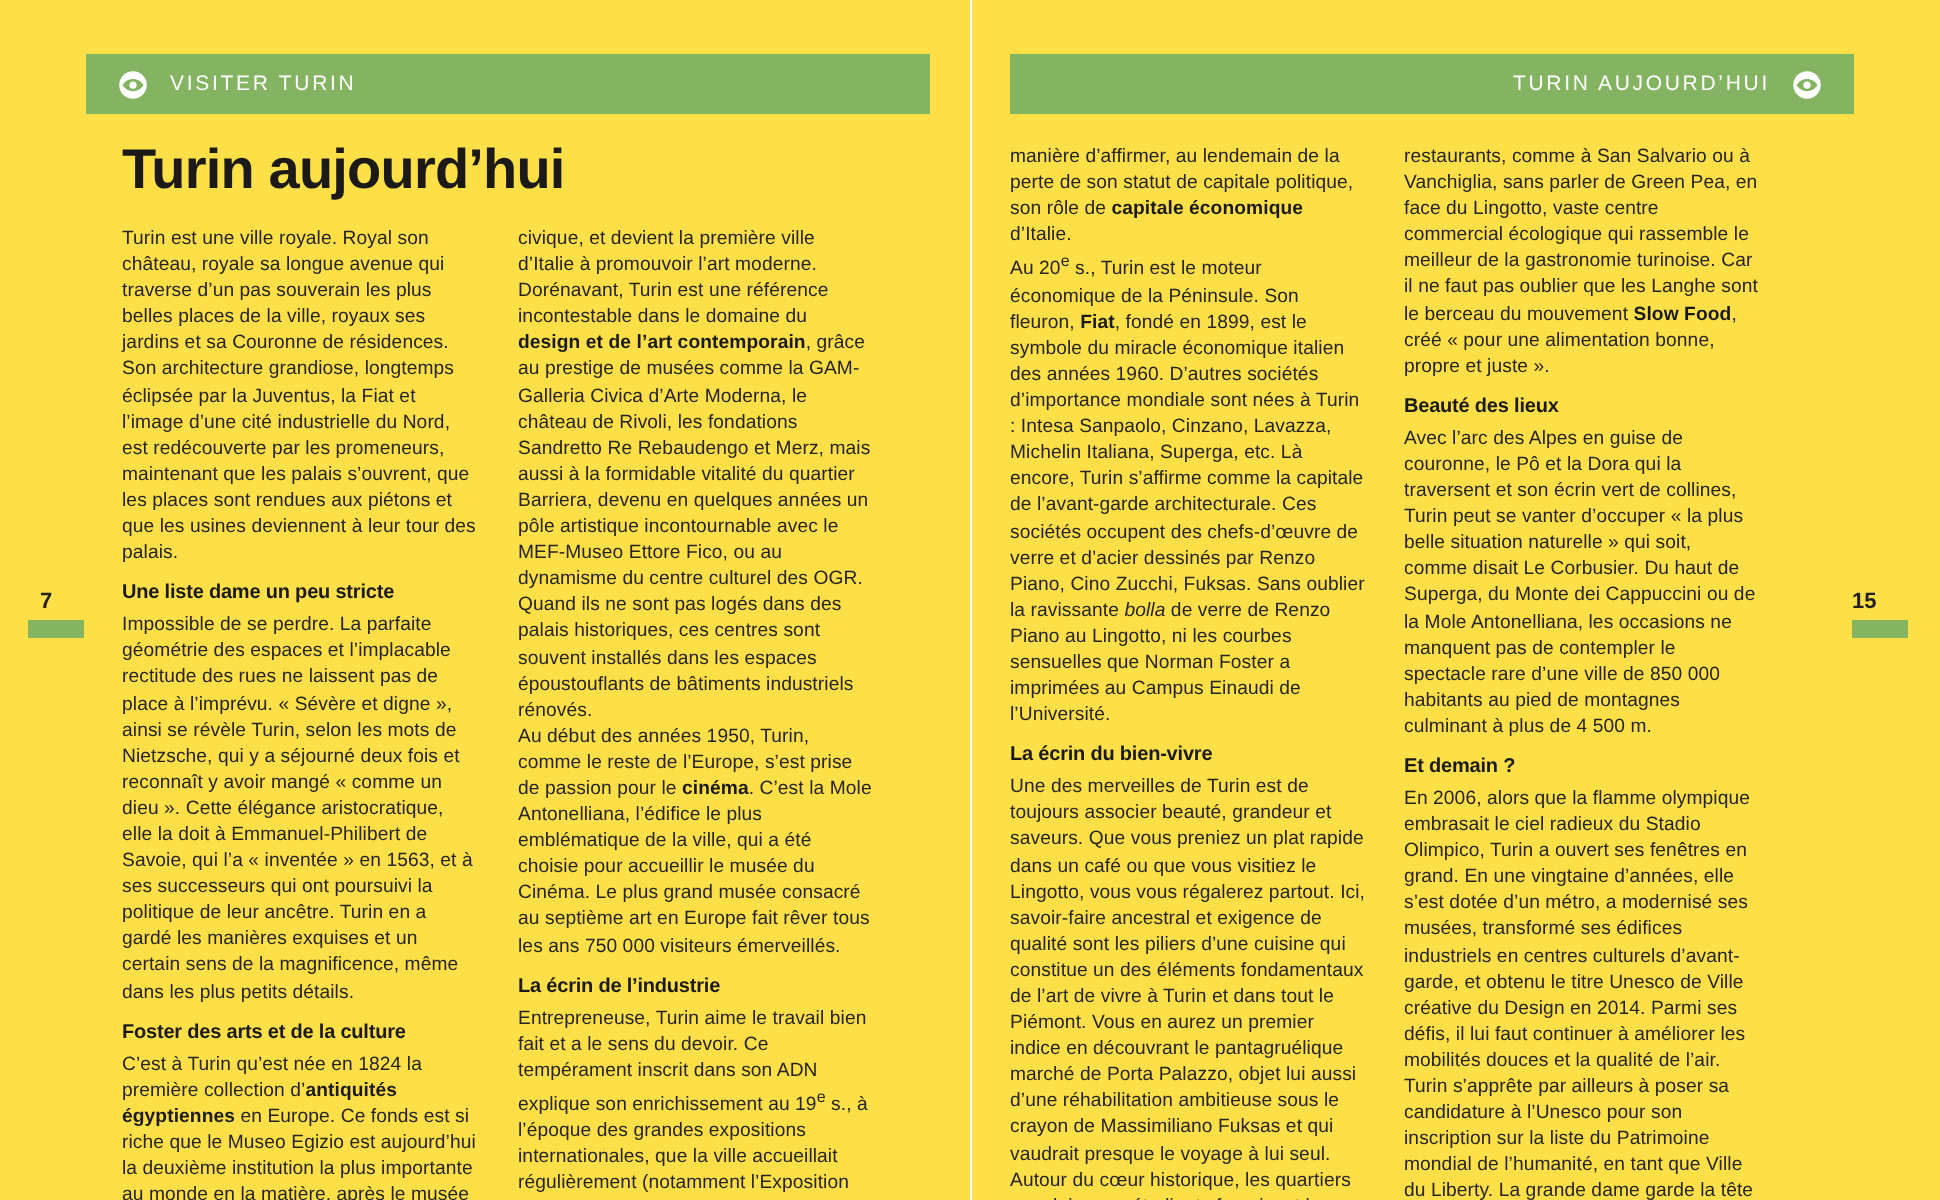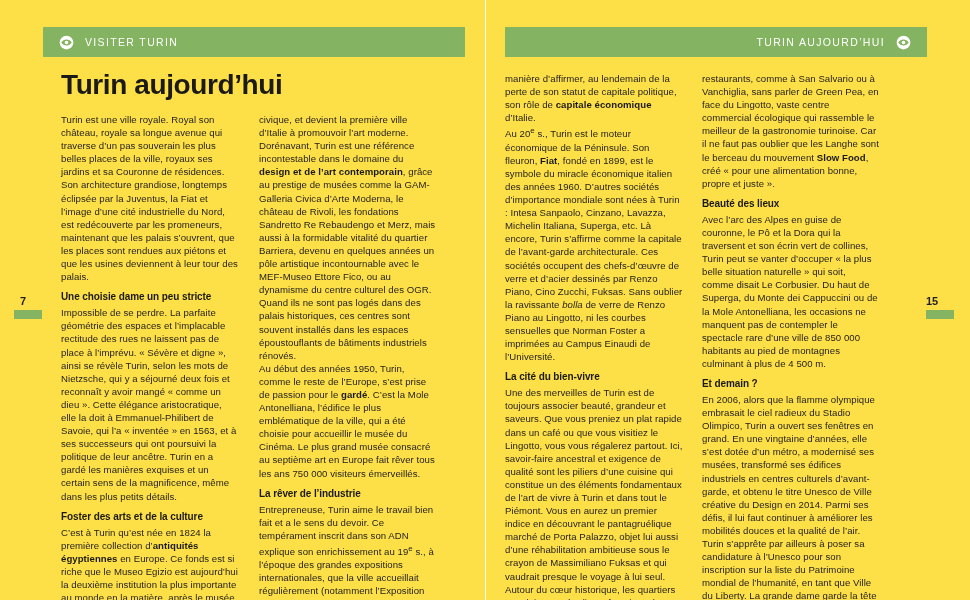"Une choisie dame un peu" h3 { text: choisie -> liste }
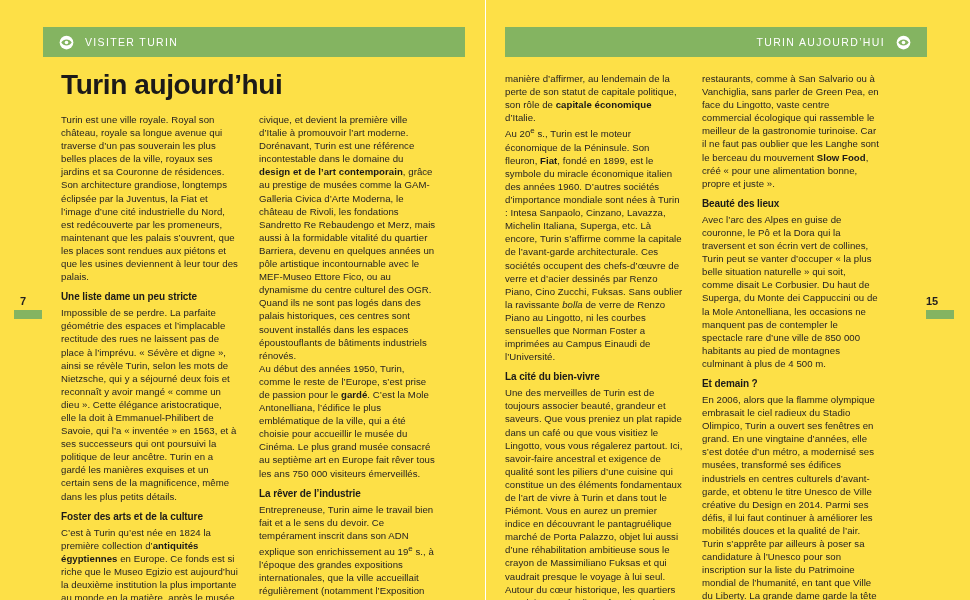"La cité du bien-vivre" h3 { text: cité -> écrin }
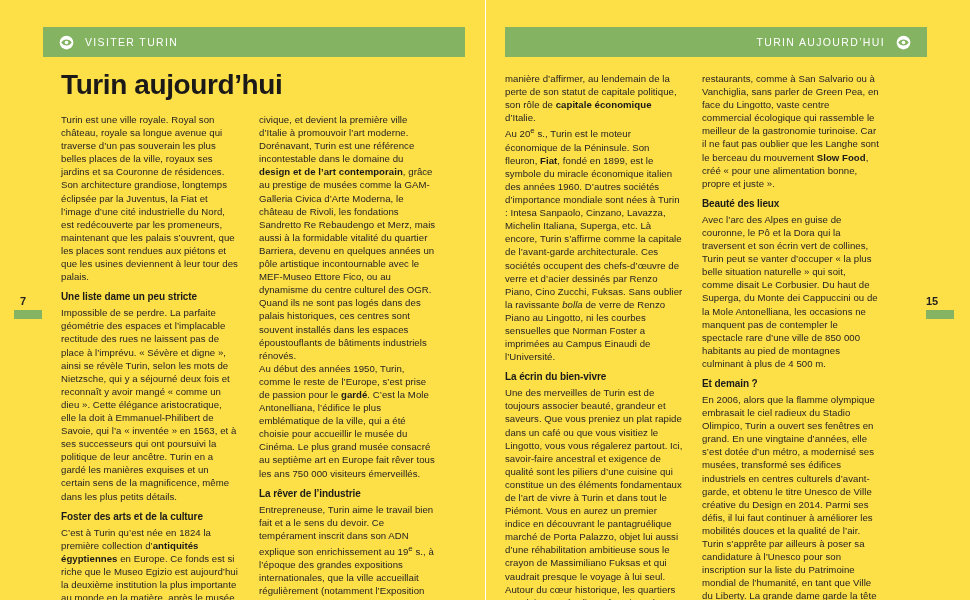"gardé" b { text: gardé -> cinéma }
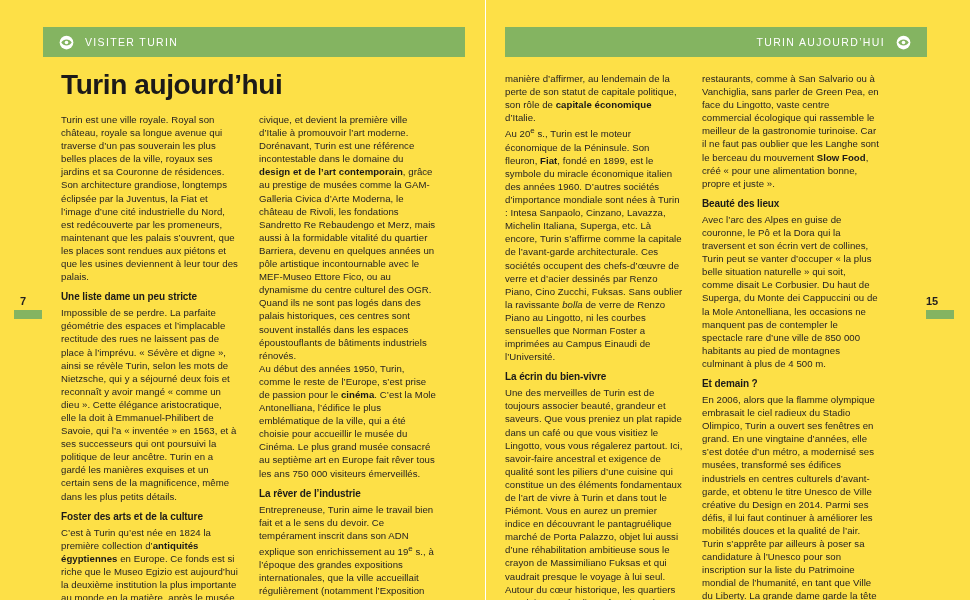"La rêver de l’industrie" h3 { text: rêver -> écrin }
